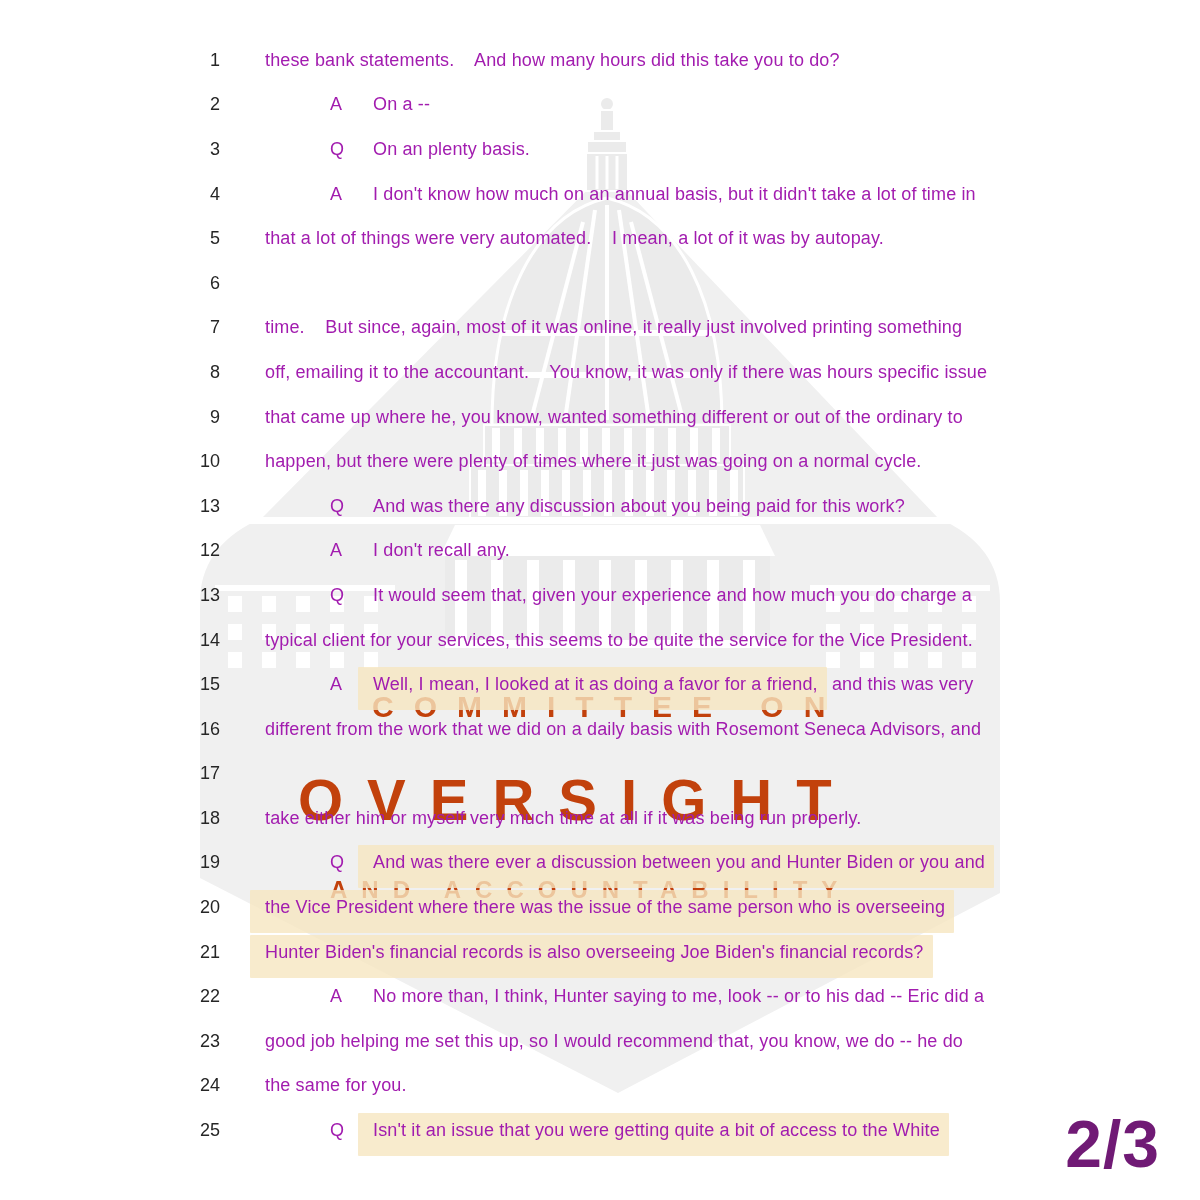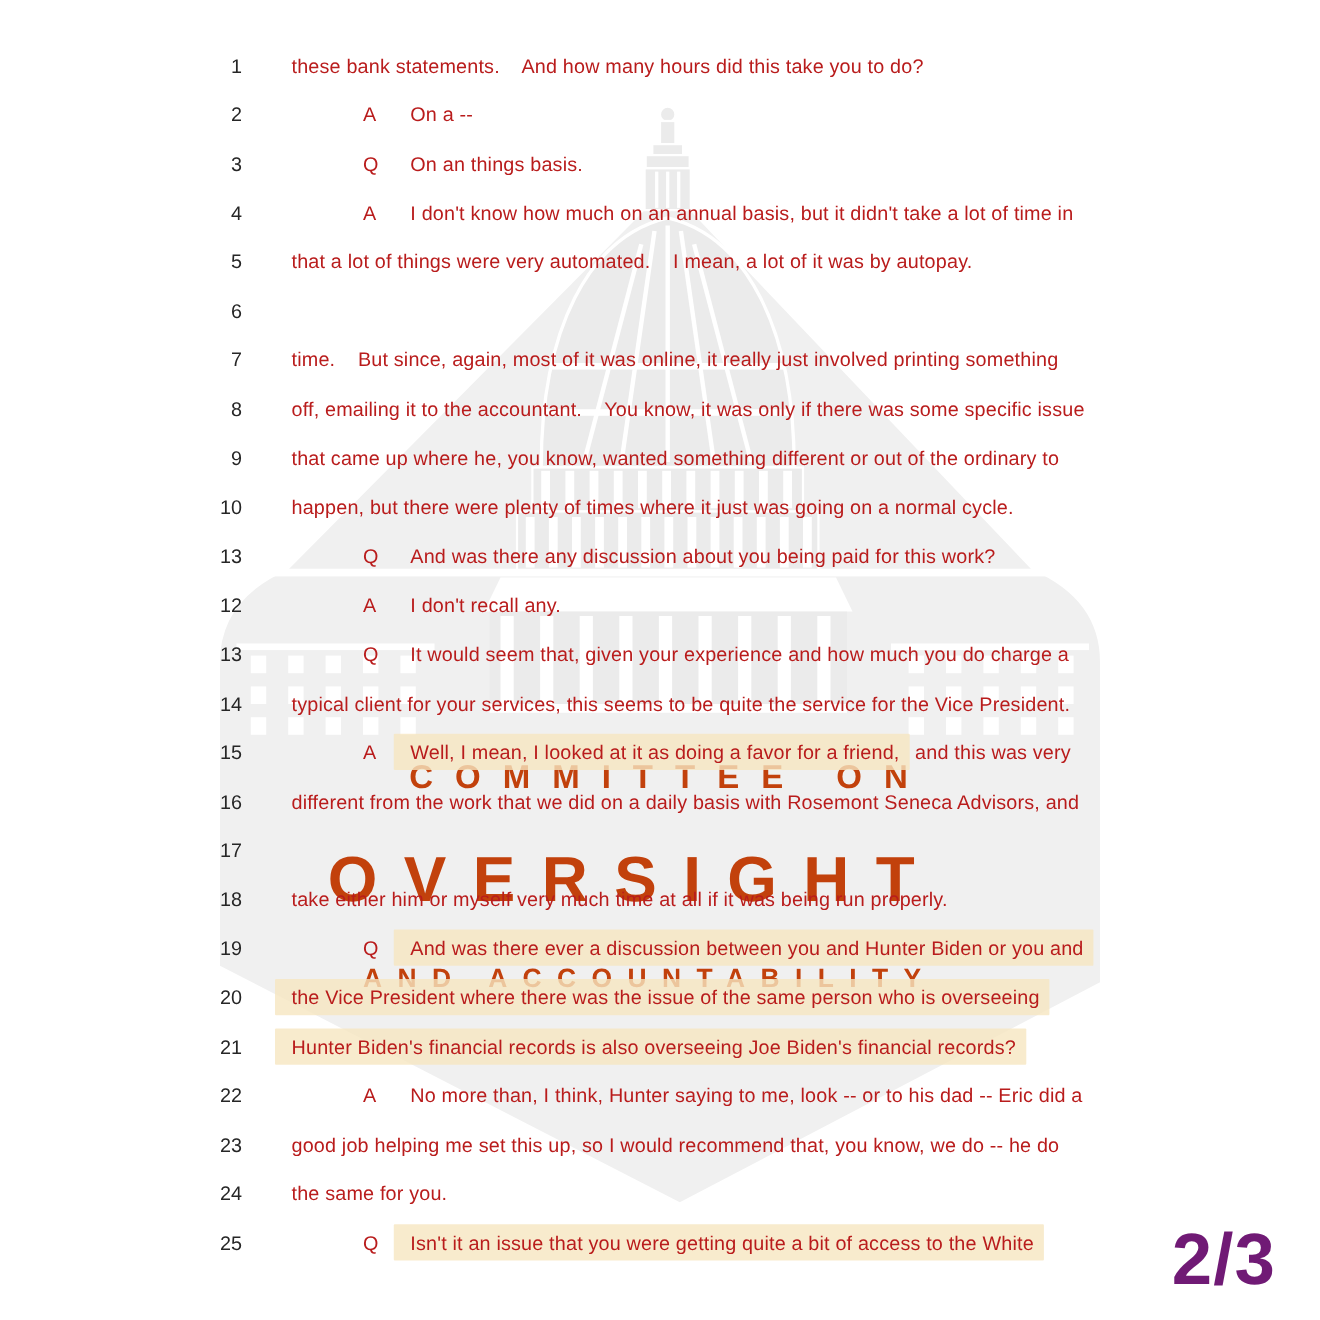"these bank statements. And how" .text { color: #b91c1c -> #a21caf }
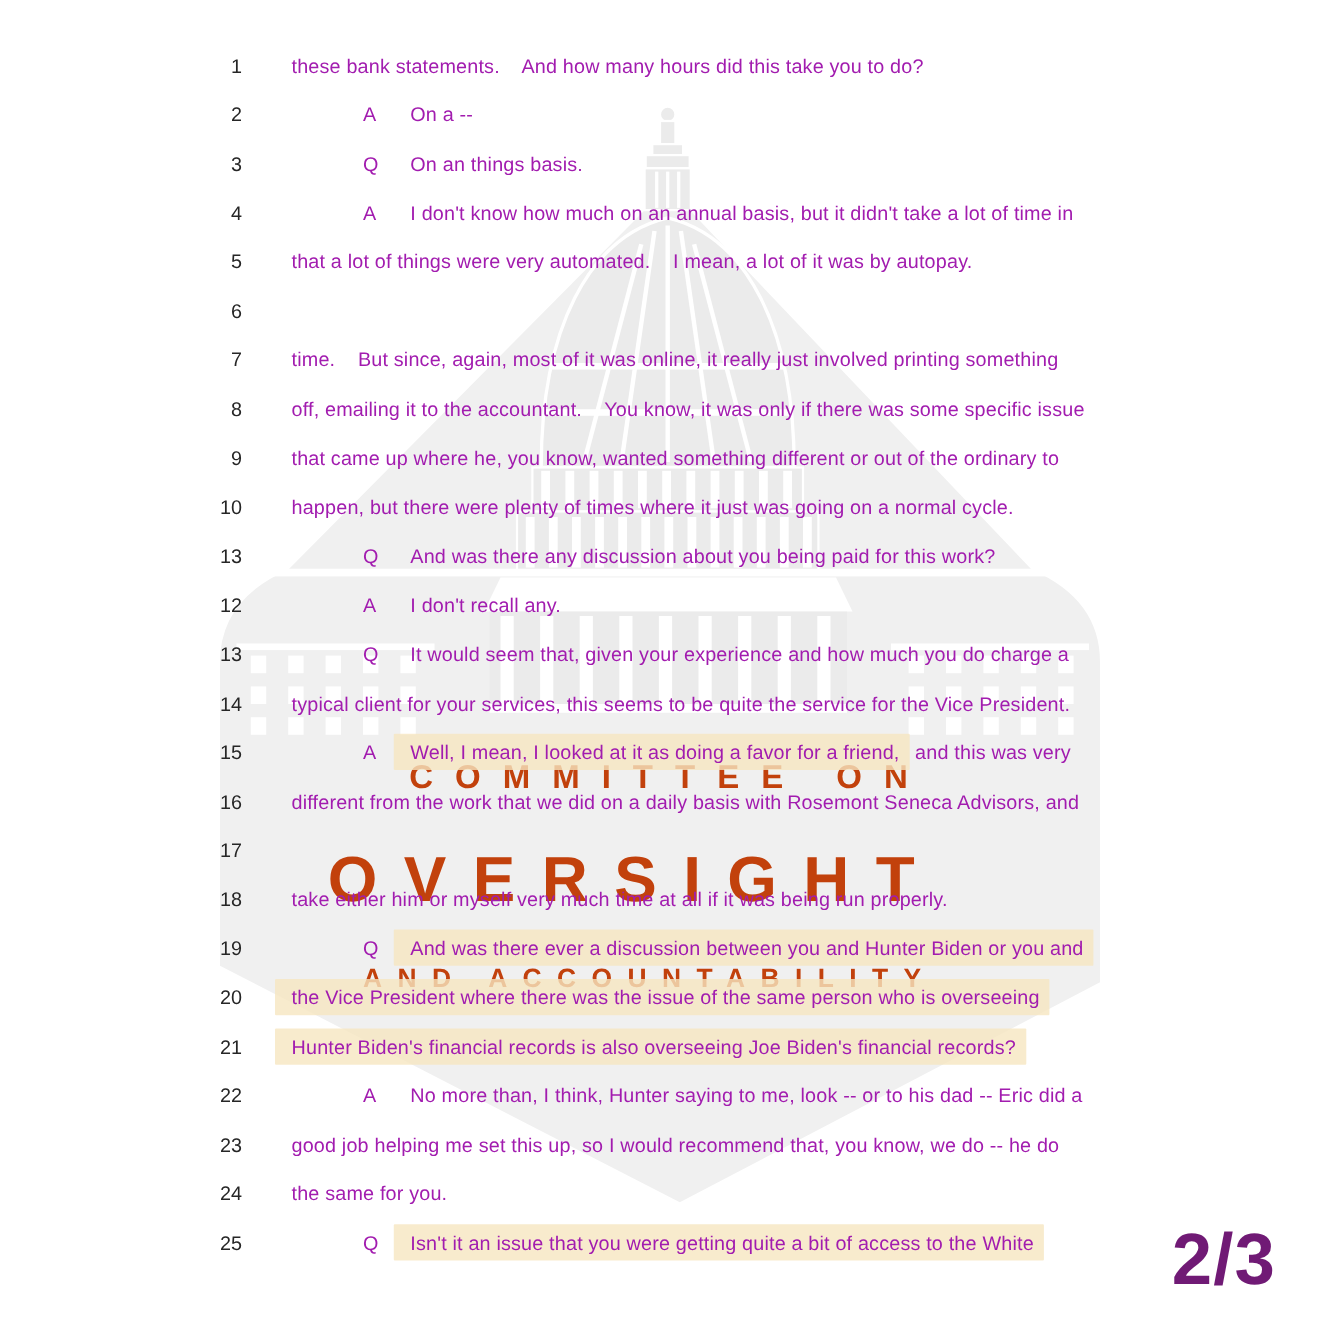"On an things basis." span { text: things -> plenty }
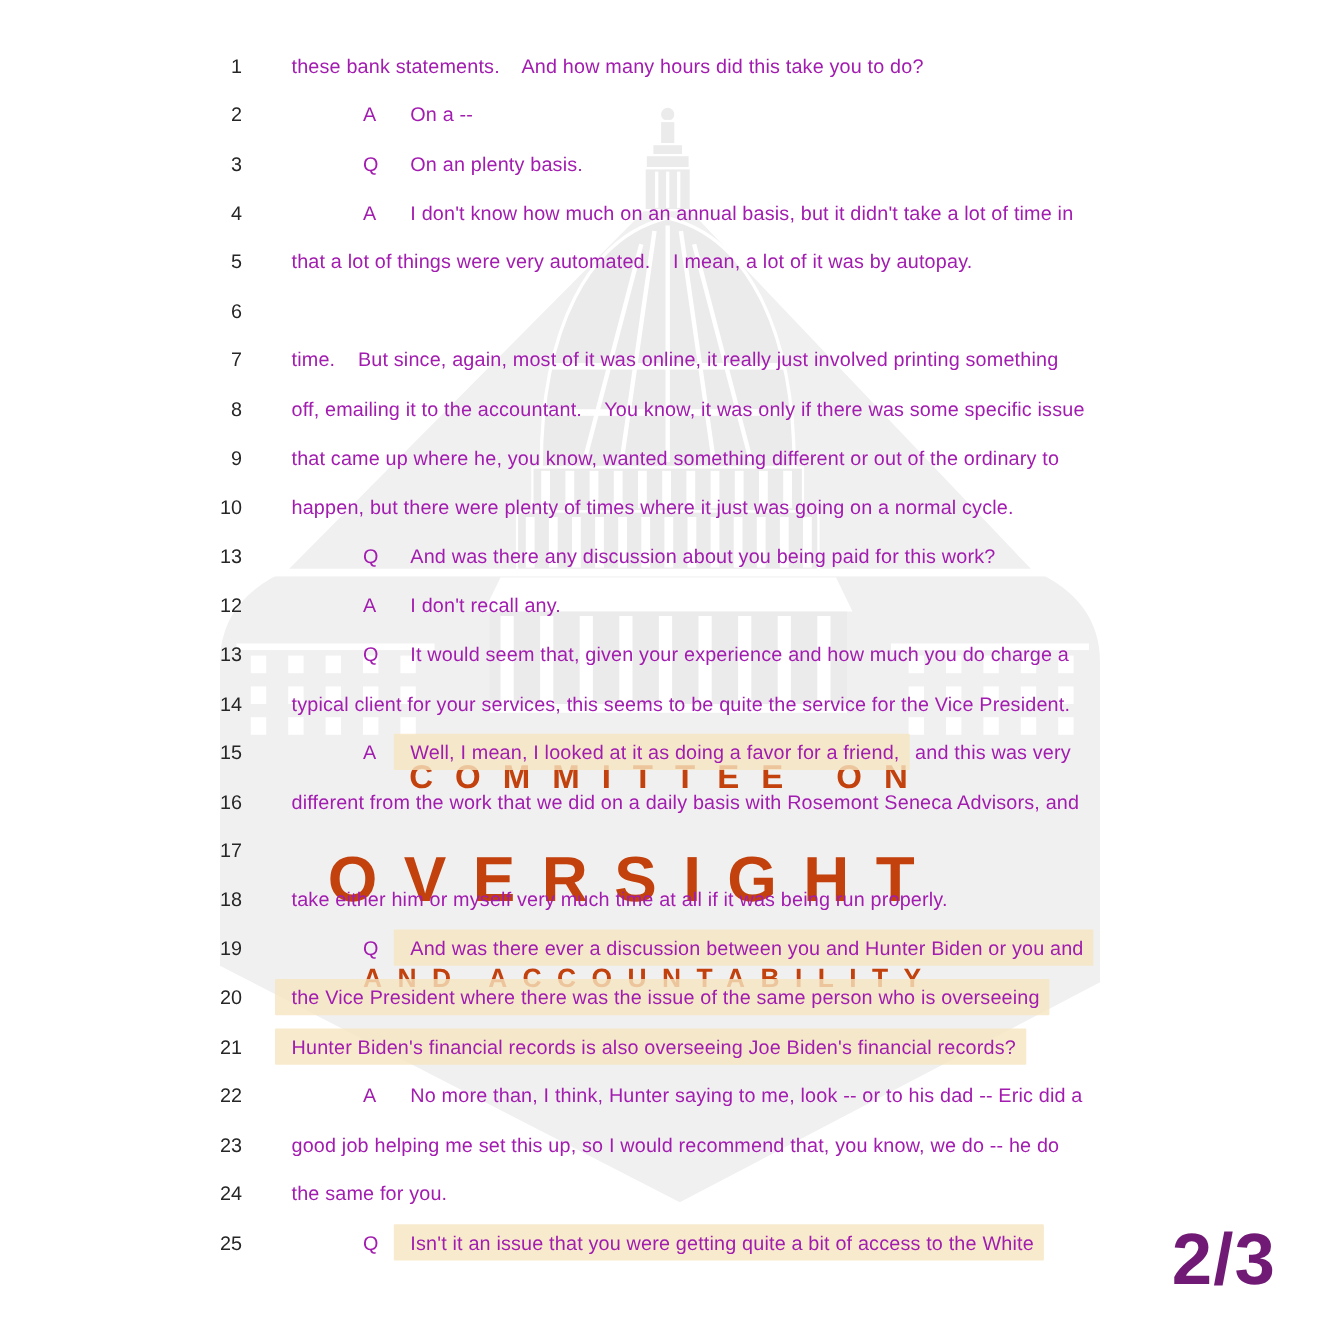"off, emailing it to the" span { text: some -> hours }
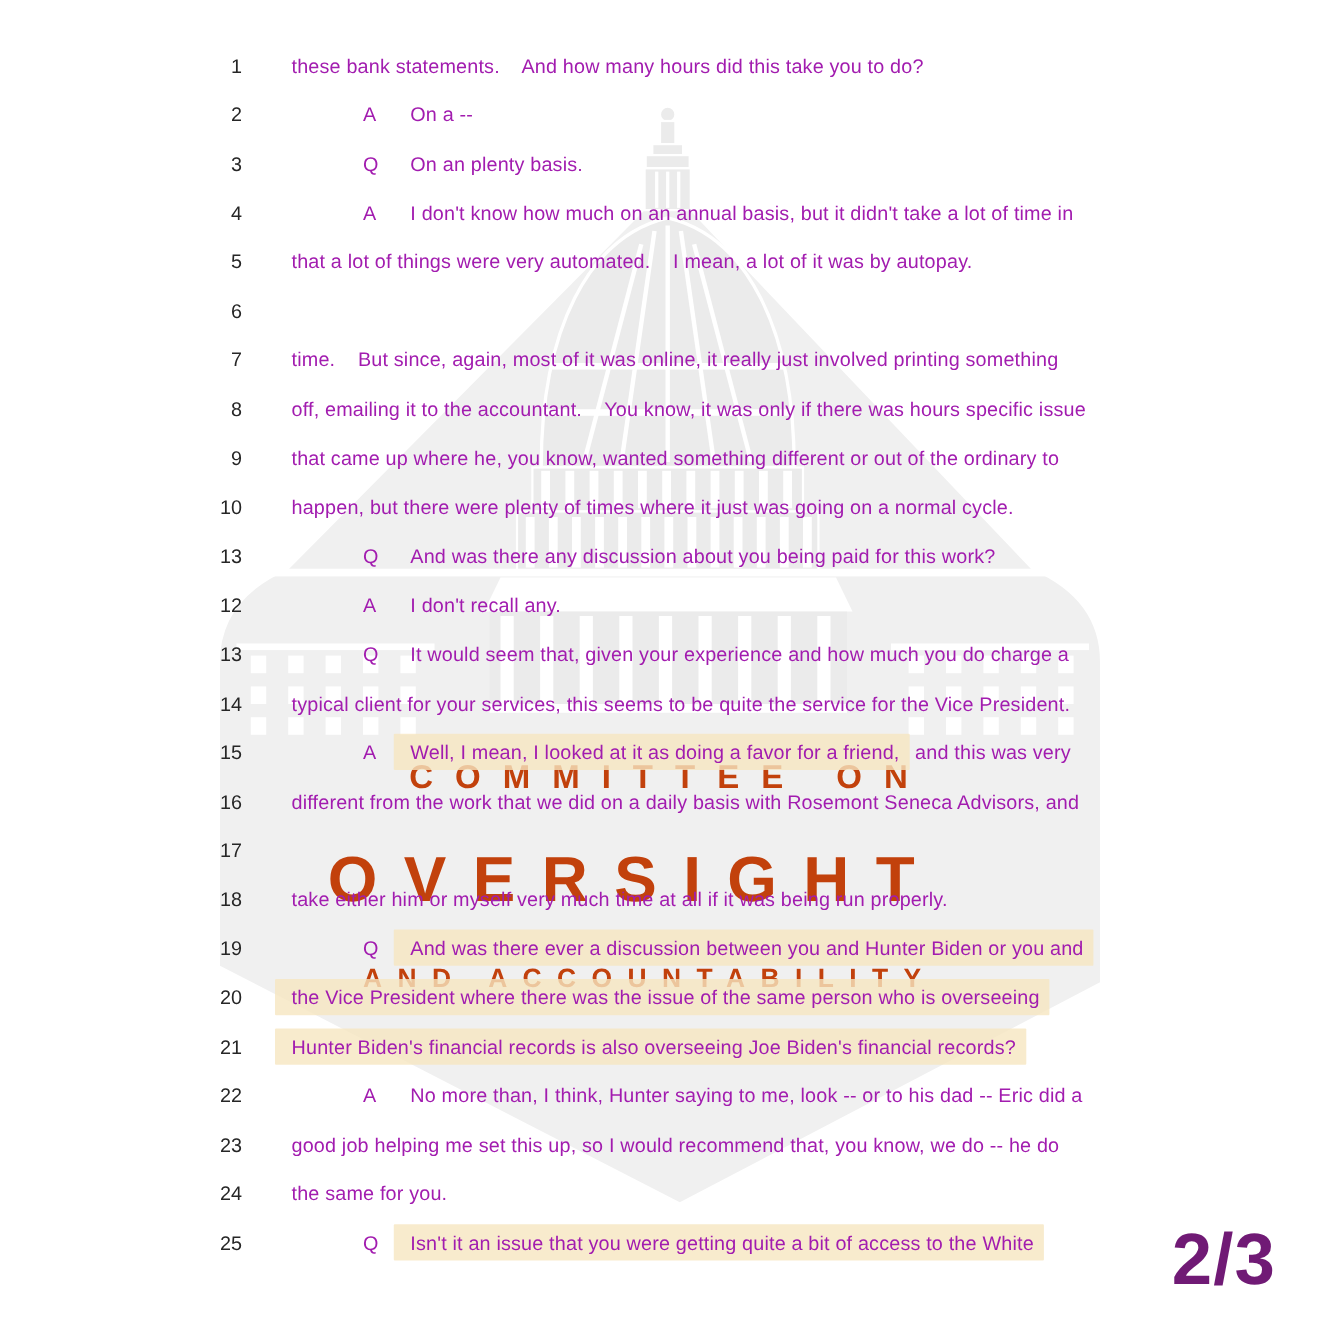"Well, I mean, I looked" .hl { padding: 7px 9px 6px 15px -> 7px 9px 16px 15px }
